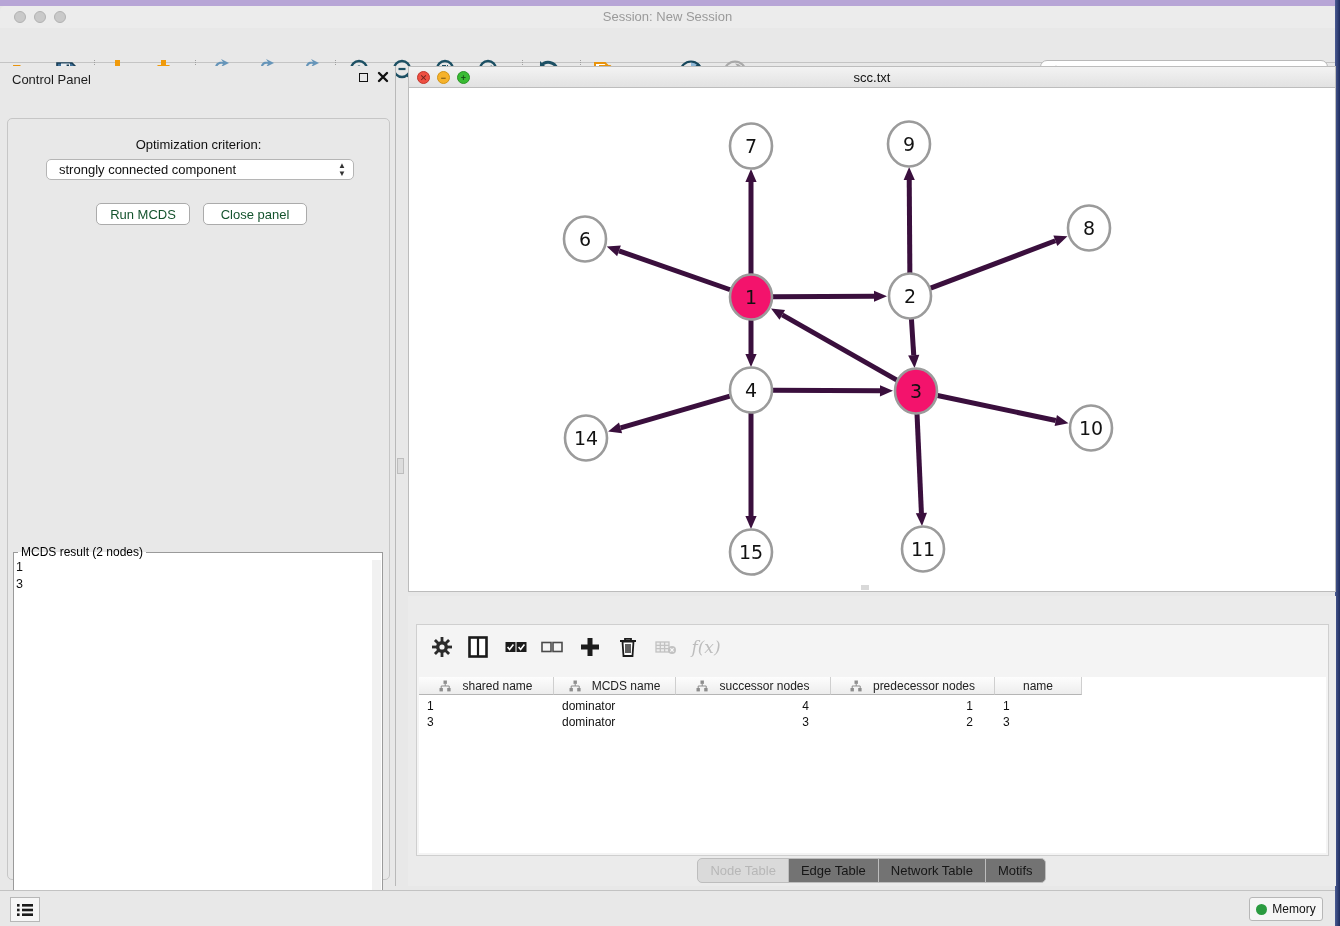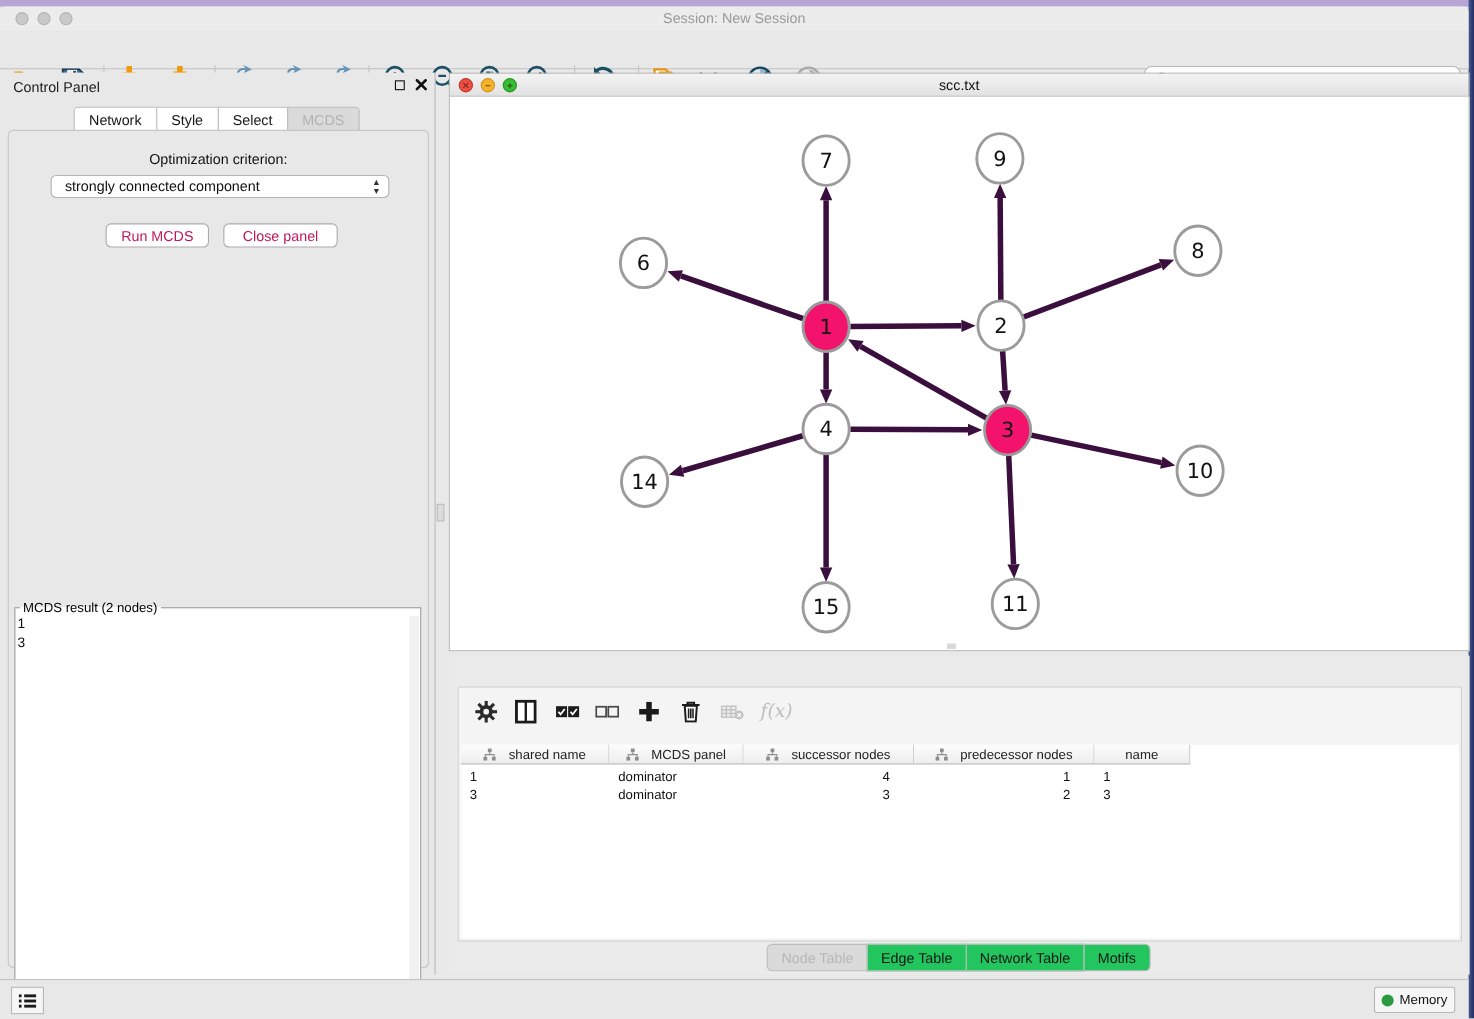"Network Style Select MCDS" div.cp-tabs { html: <div><span>Network</span><span>Style</span><span>Select</span><span>MCDS</span></div> -> none }
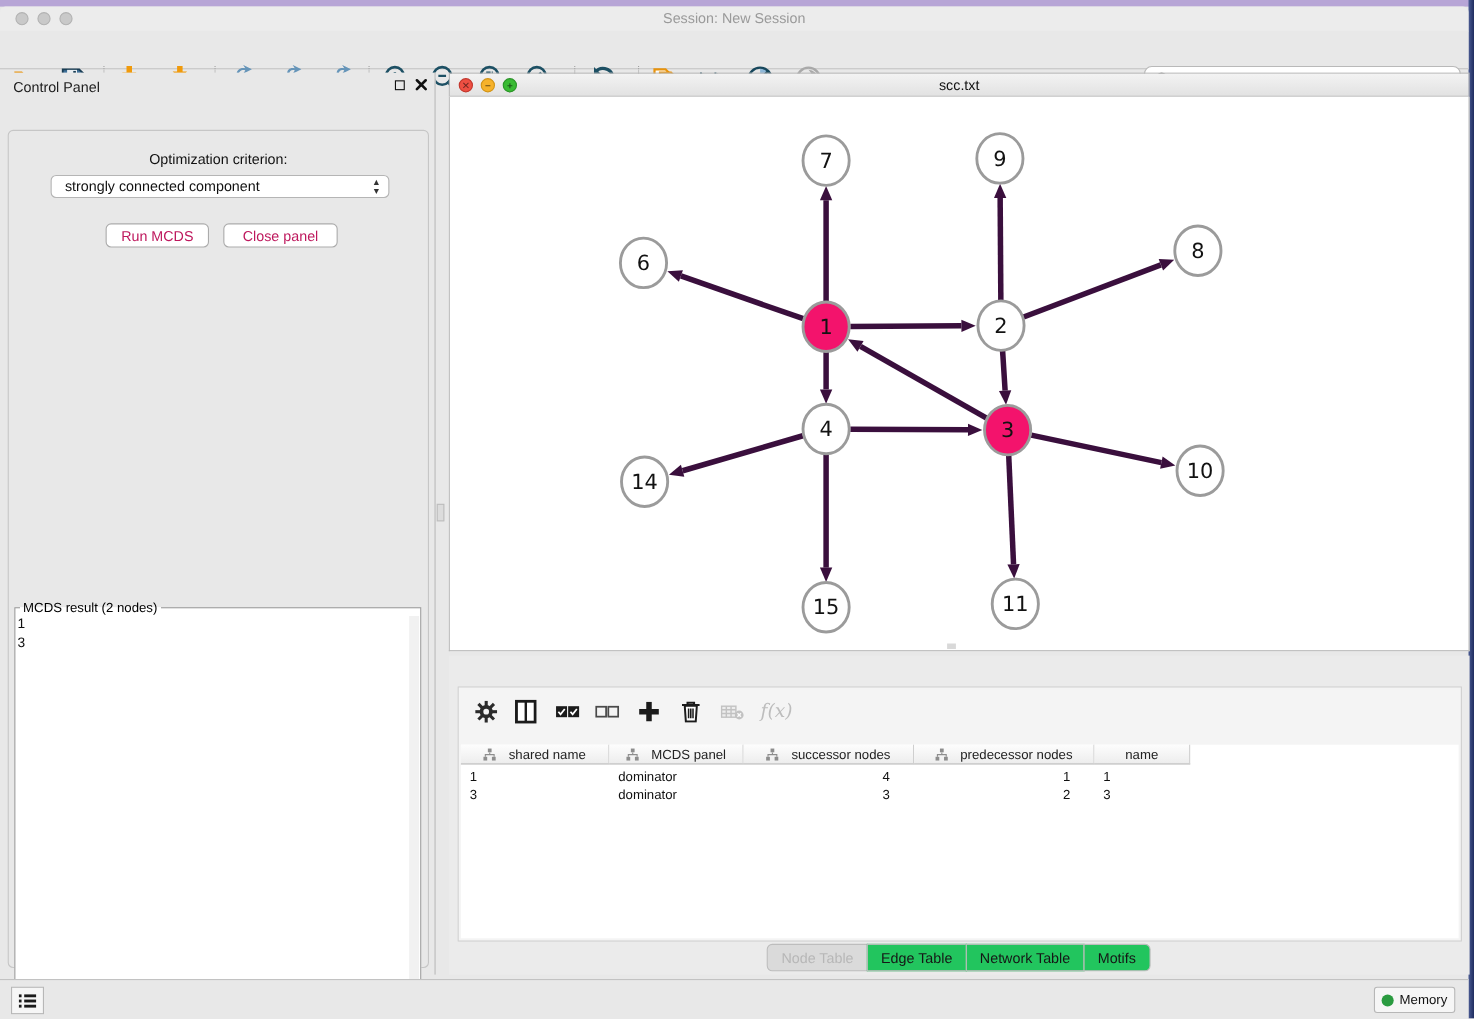"Run MCDS" .btn { color: #be185d -> #14532d }
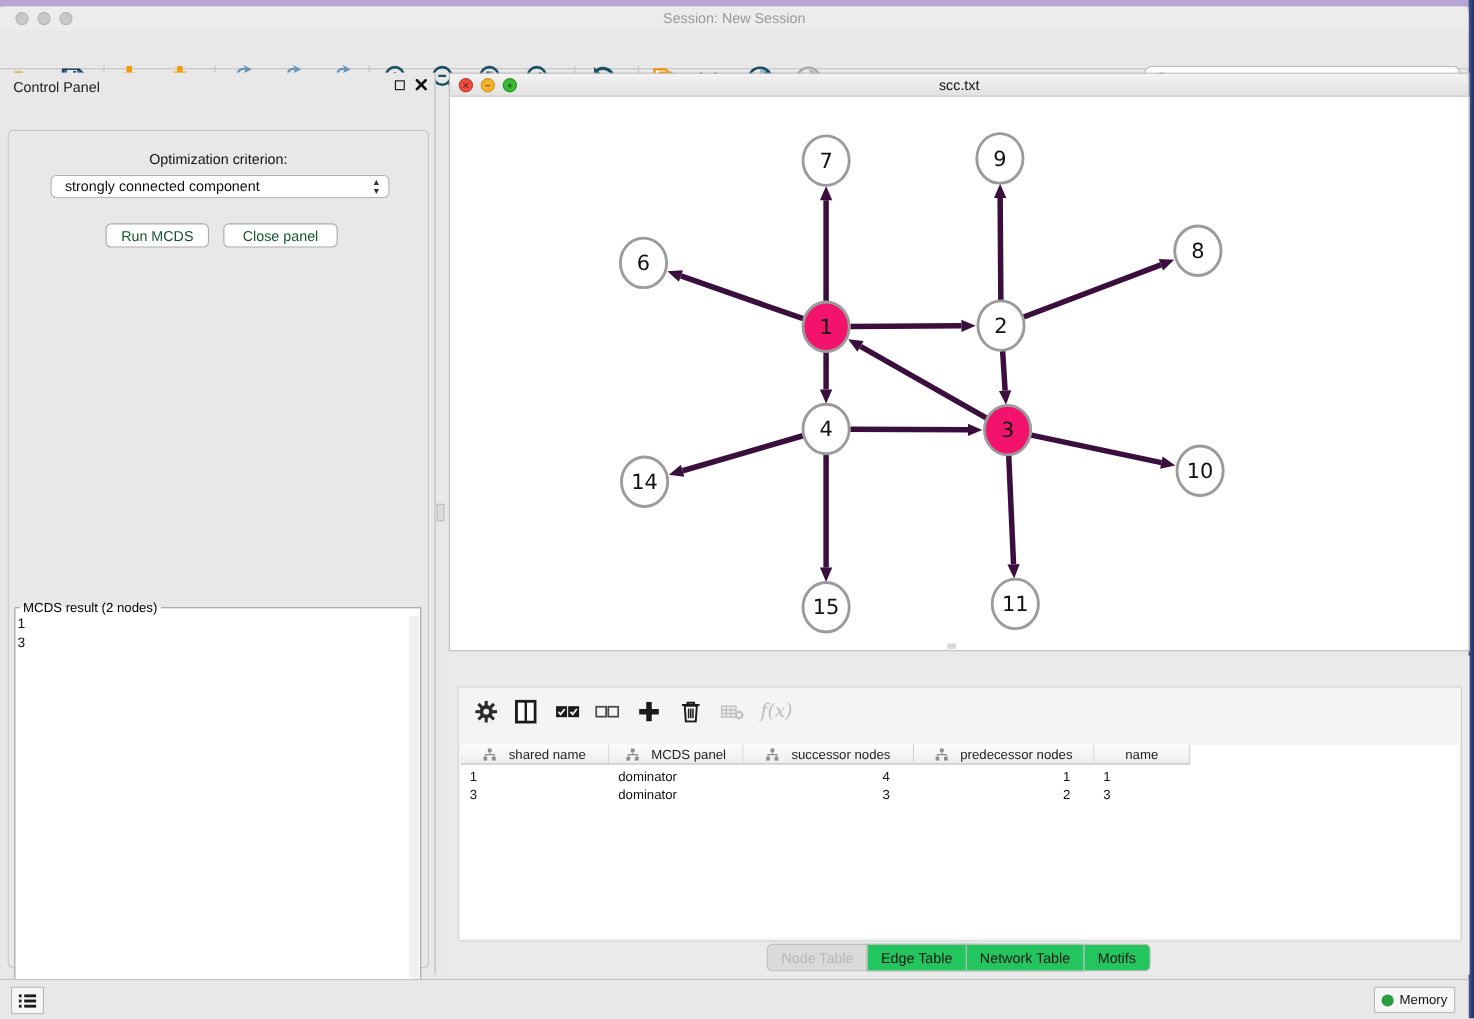"MCDS panel" span { text: panel -> name }
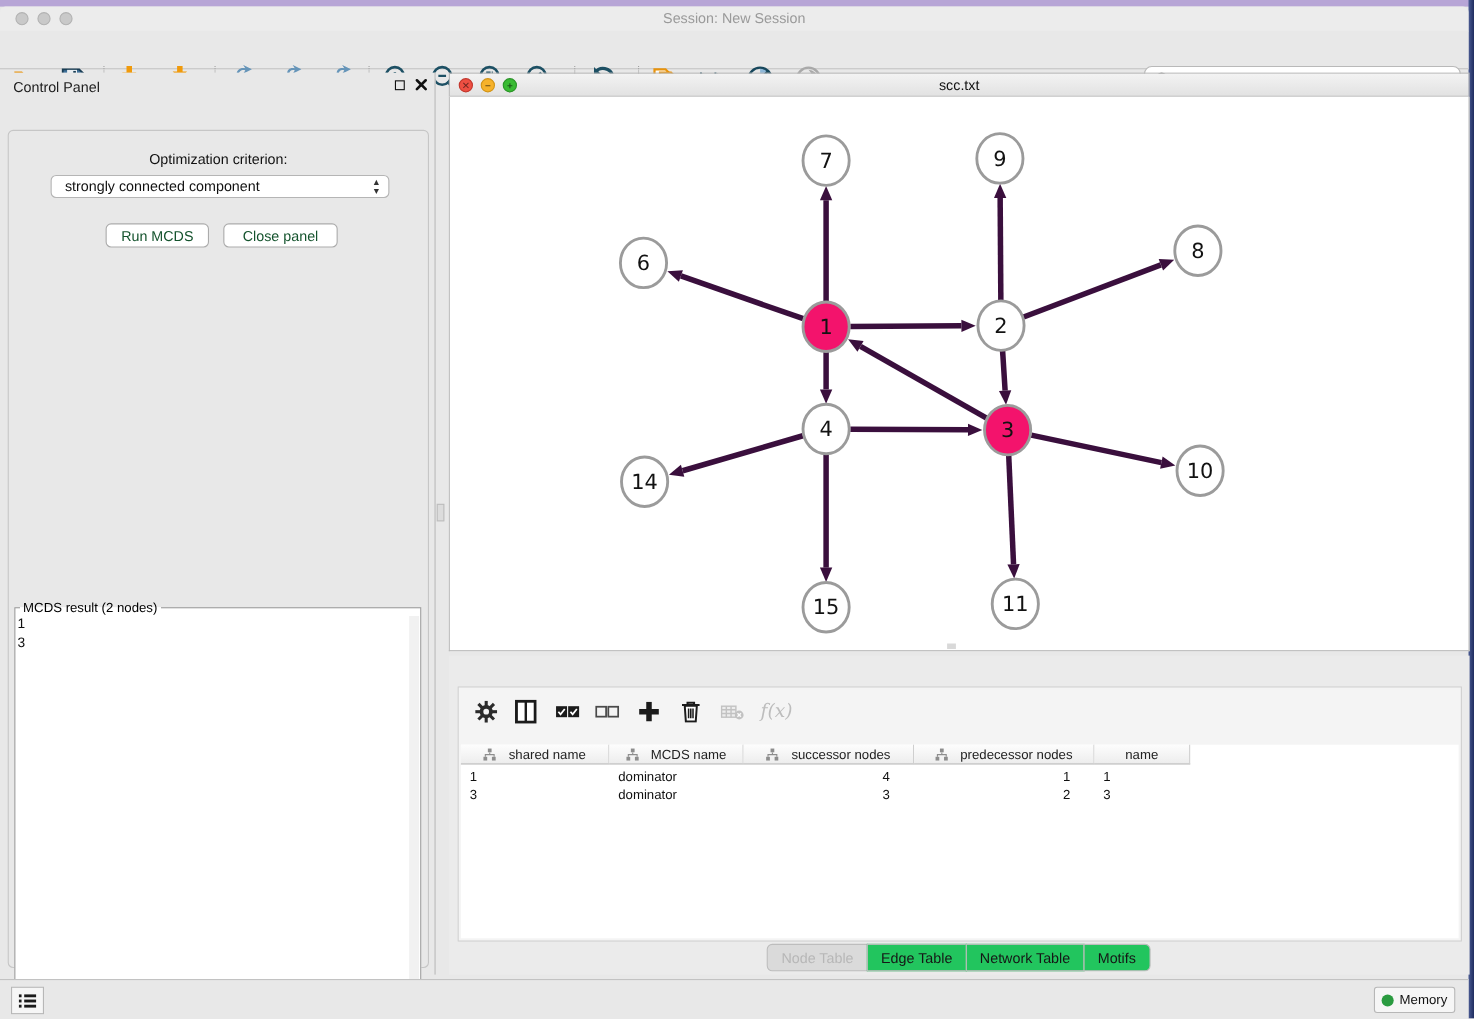"Edge Table" .bt-tab { background: #22c55e -> #737373 }
